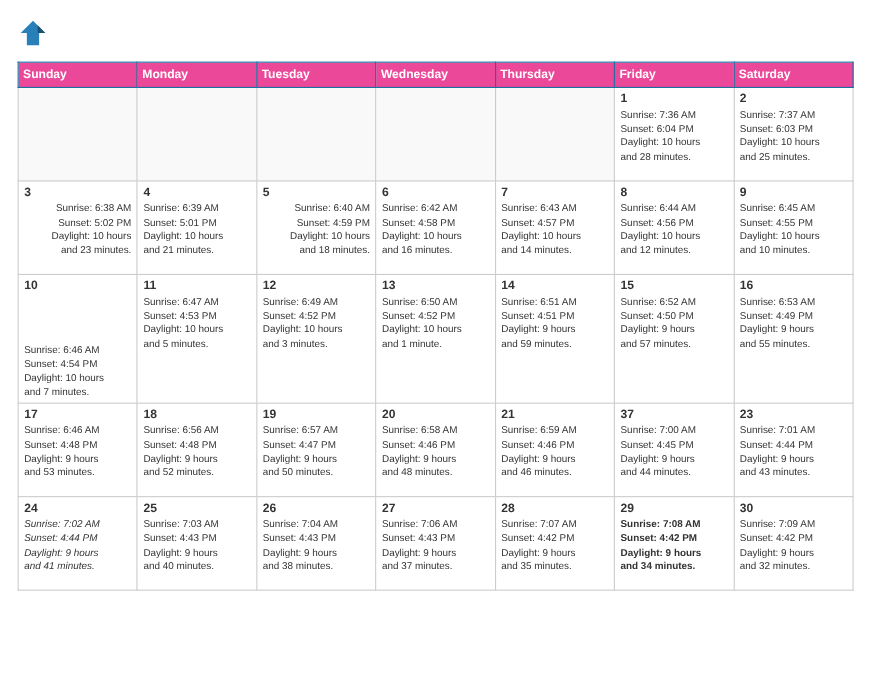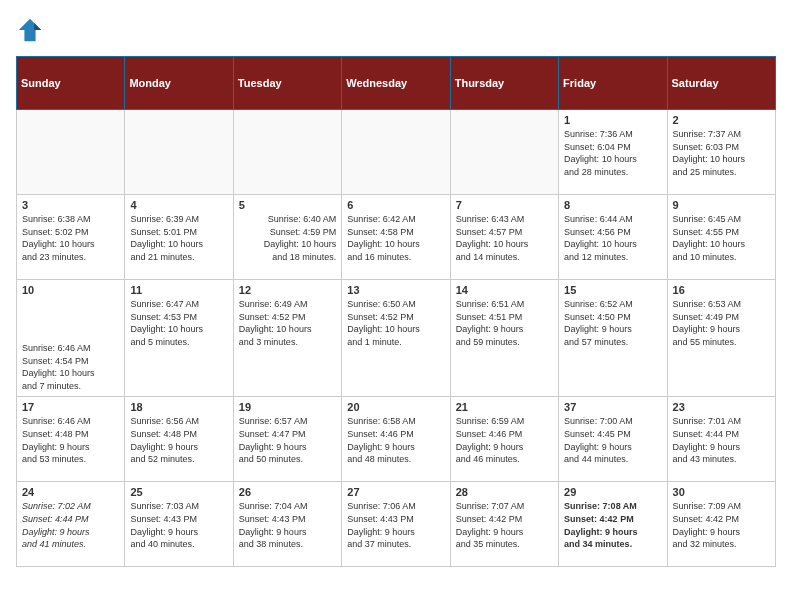"Sunday" th { background-color: #7f1d1d -> #ec4899; padding: 20px 4px -> 5px 4px }
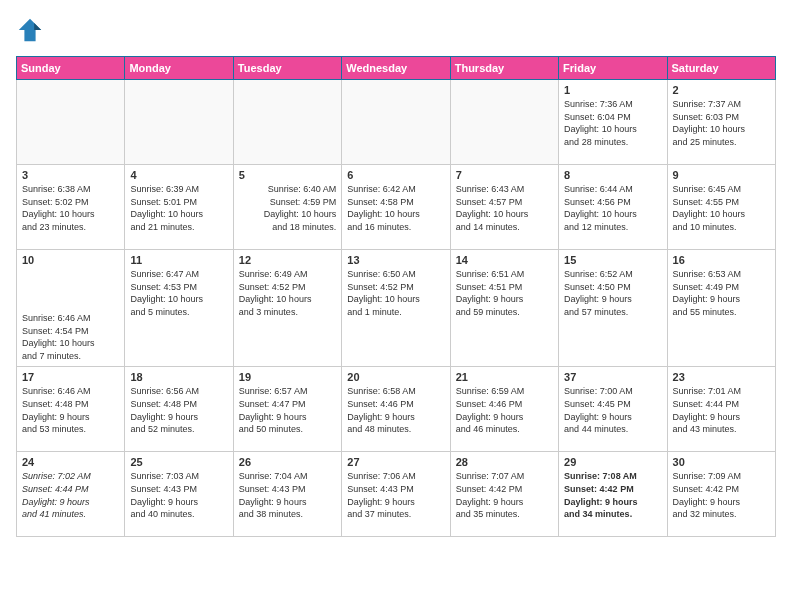"Sunrise: 6:38 AM" div.day-info { text-align: none -> right }
